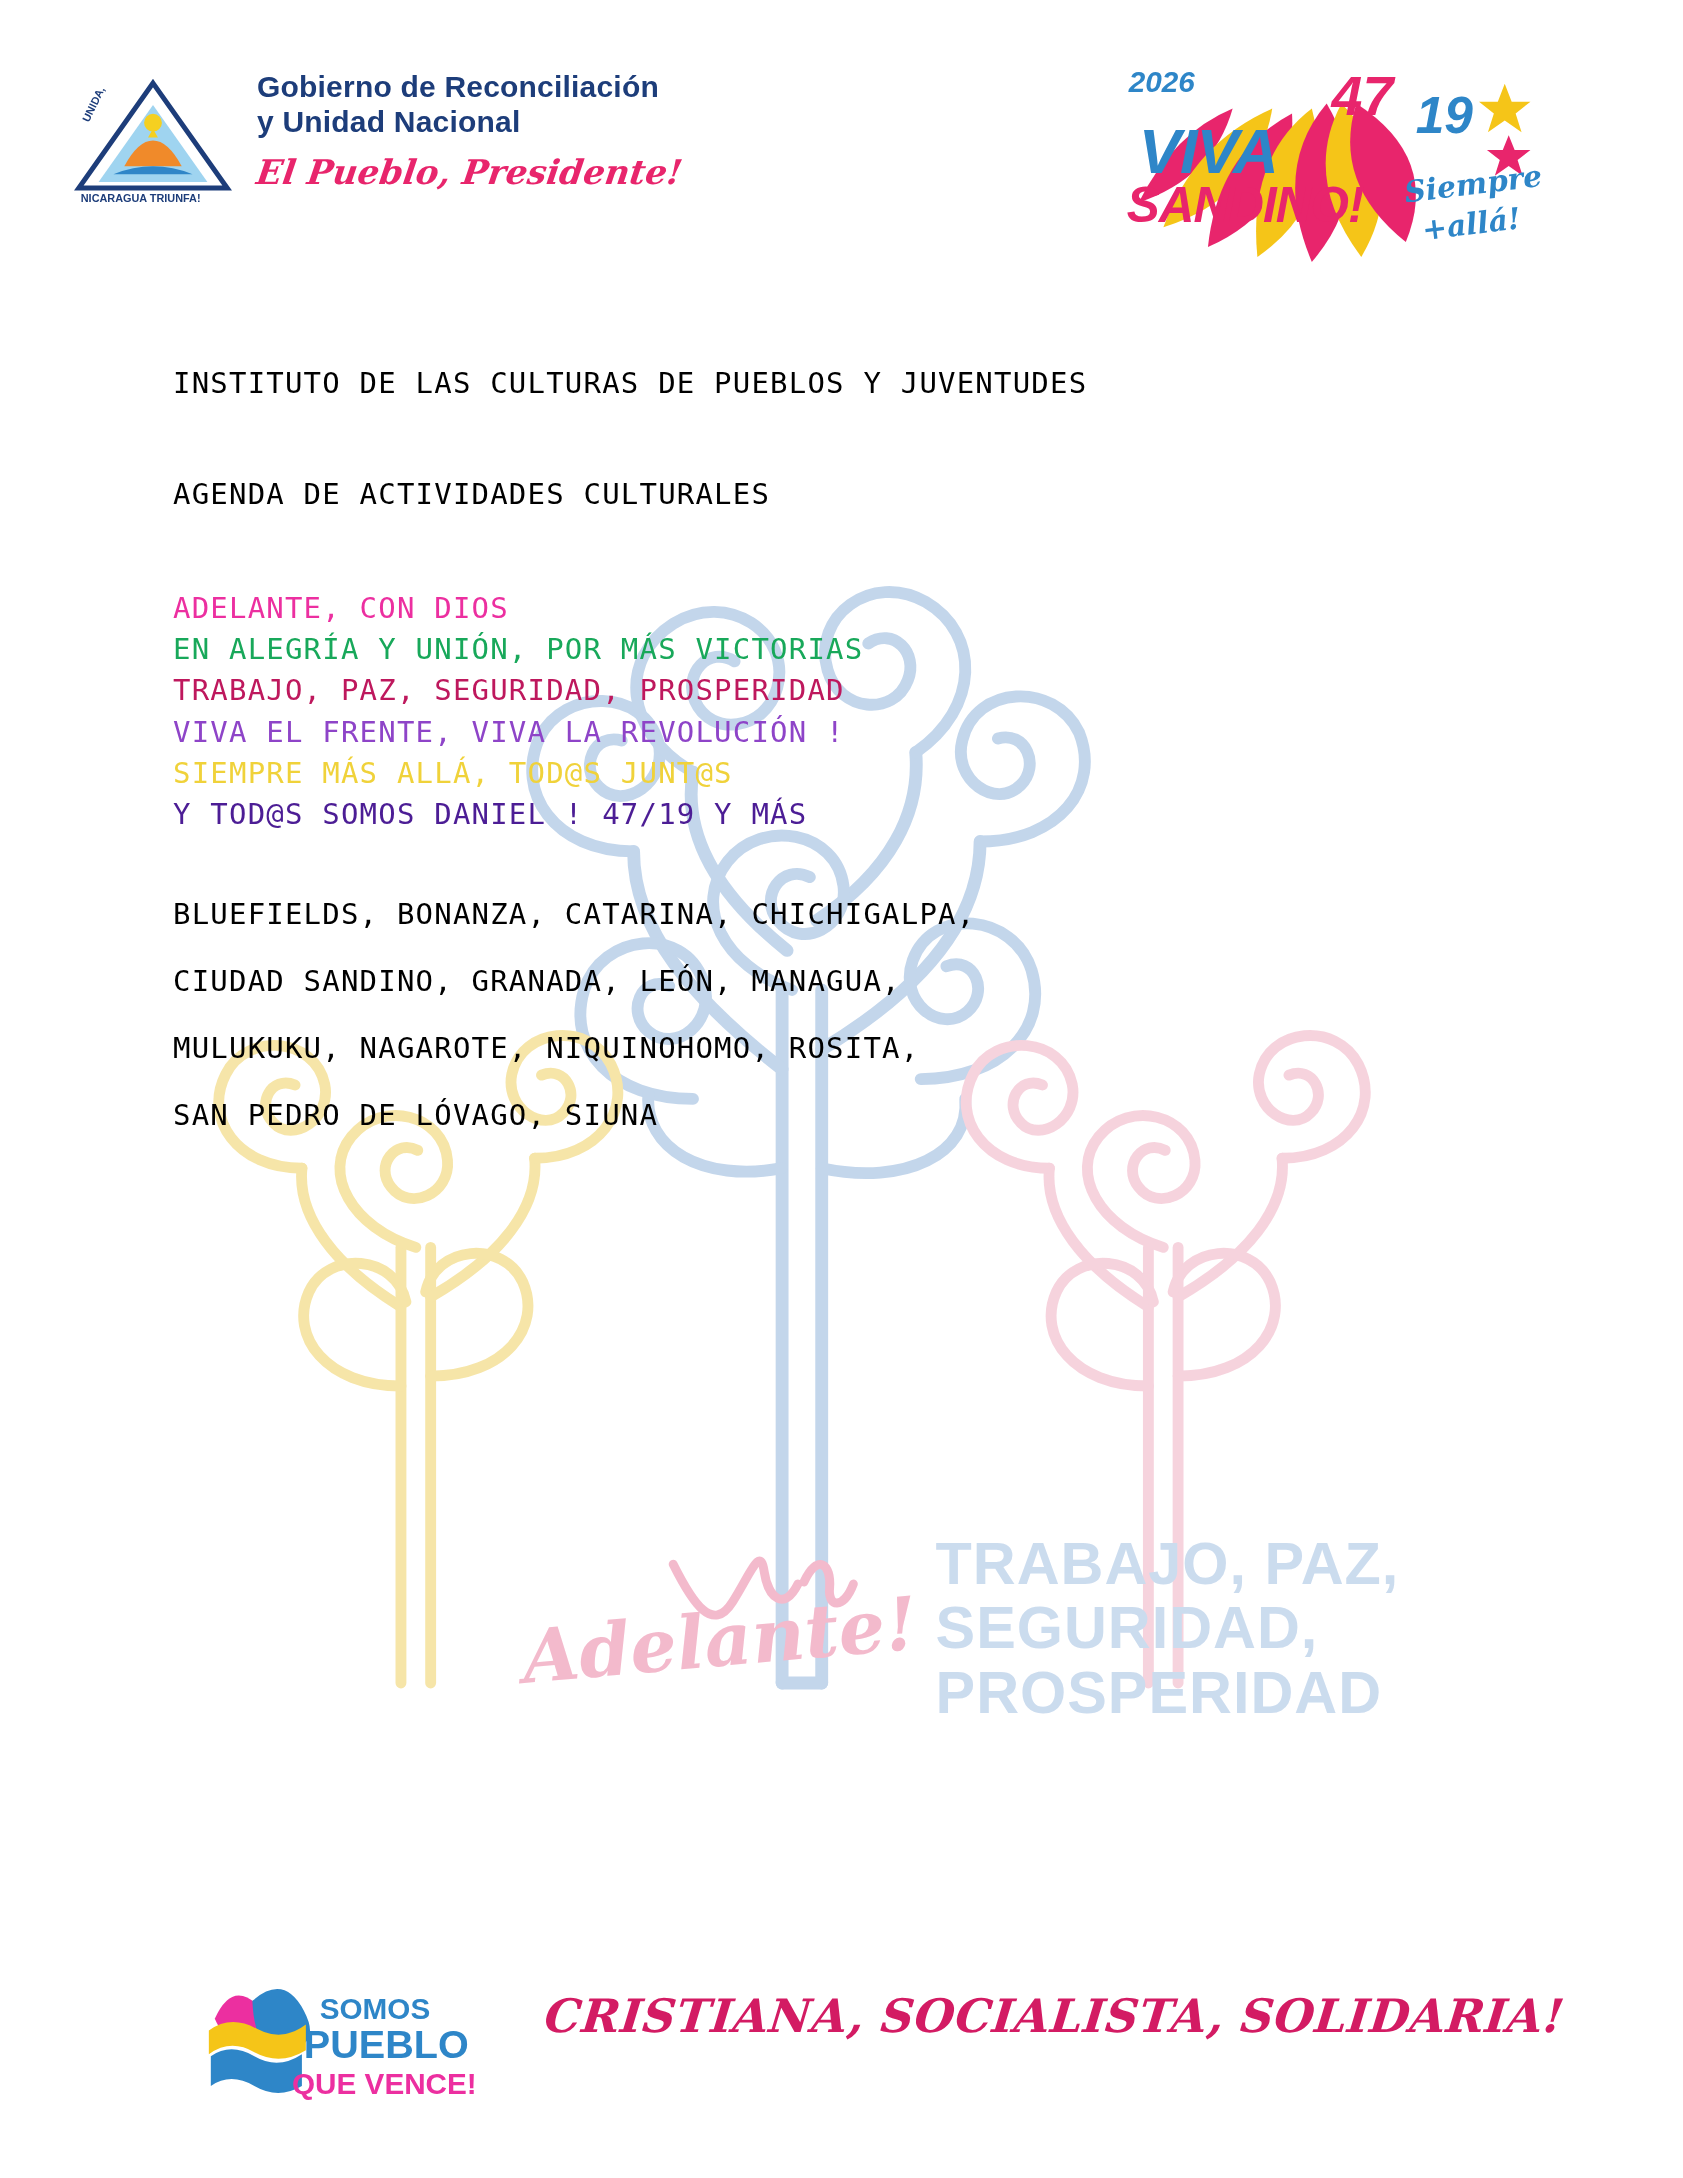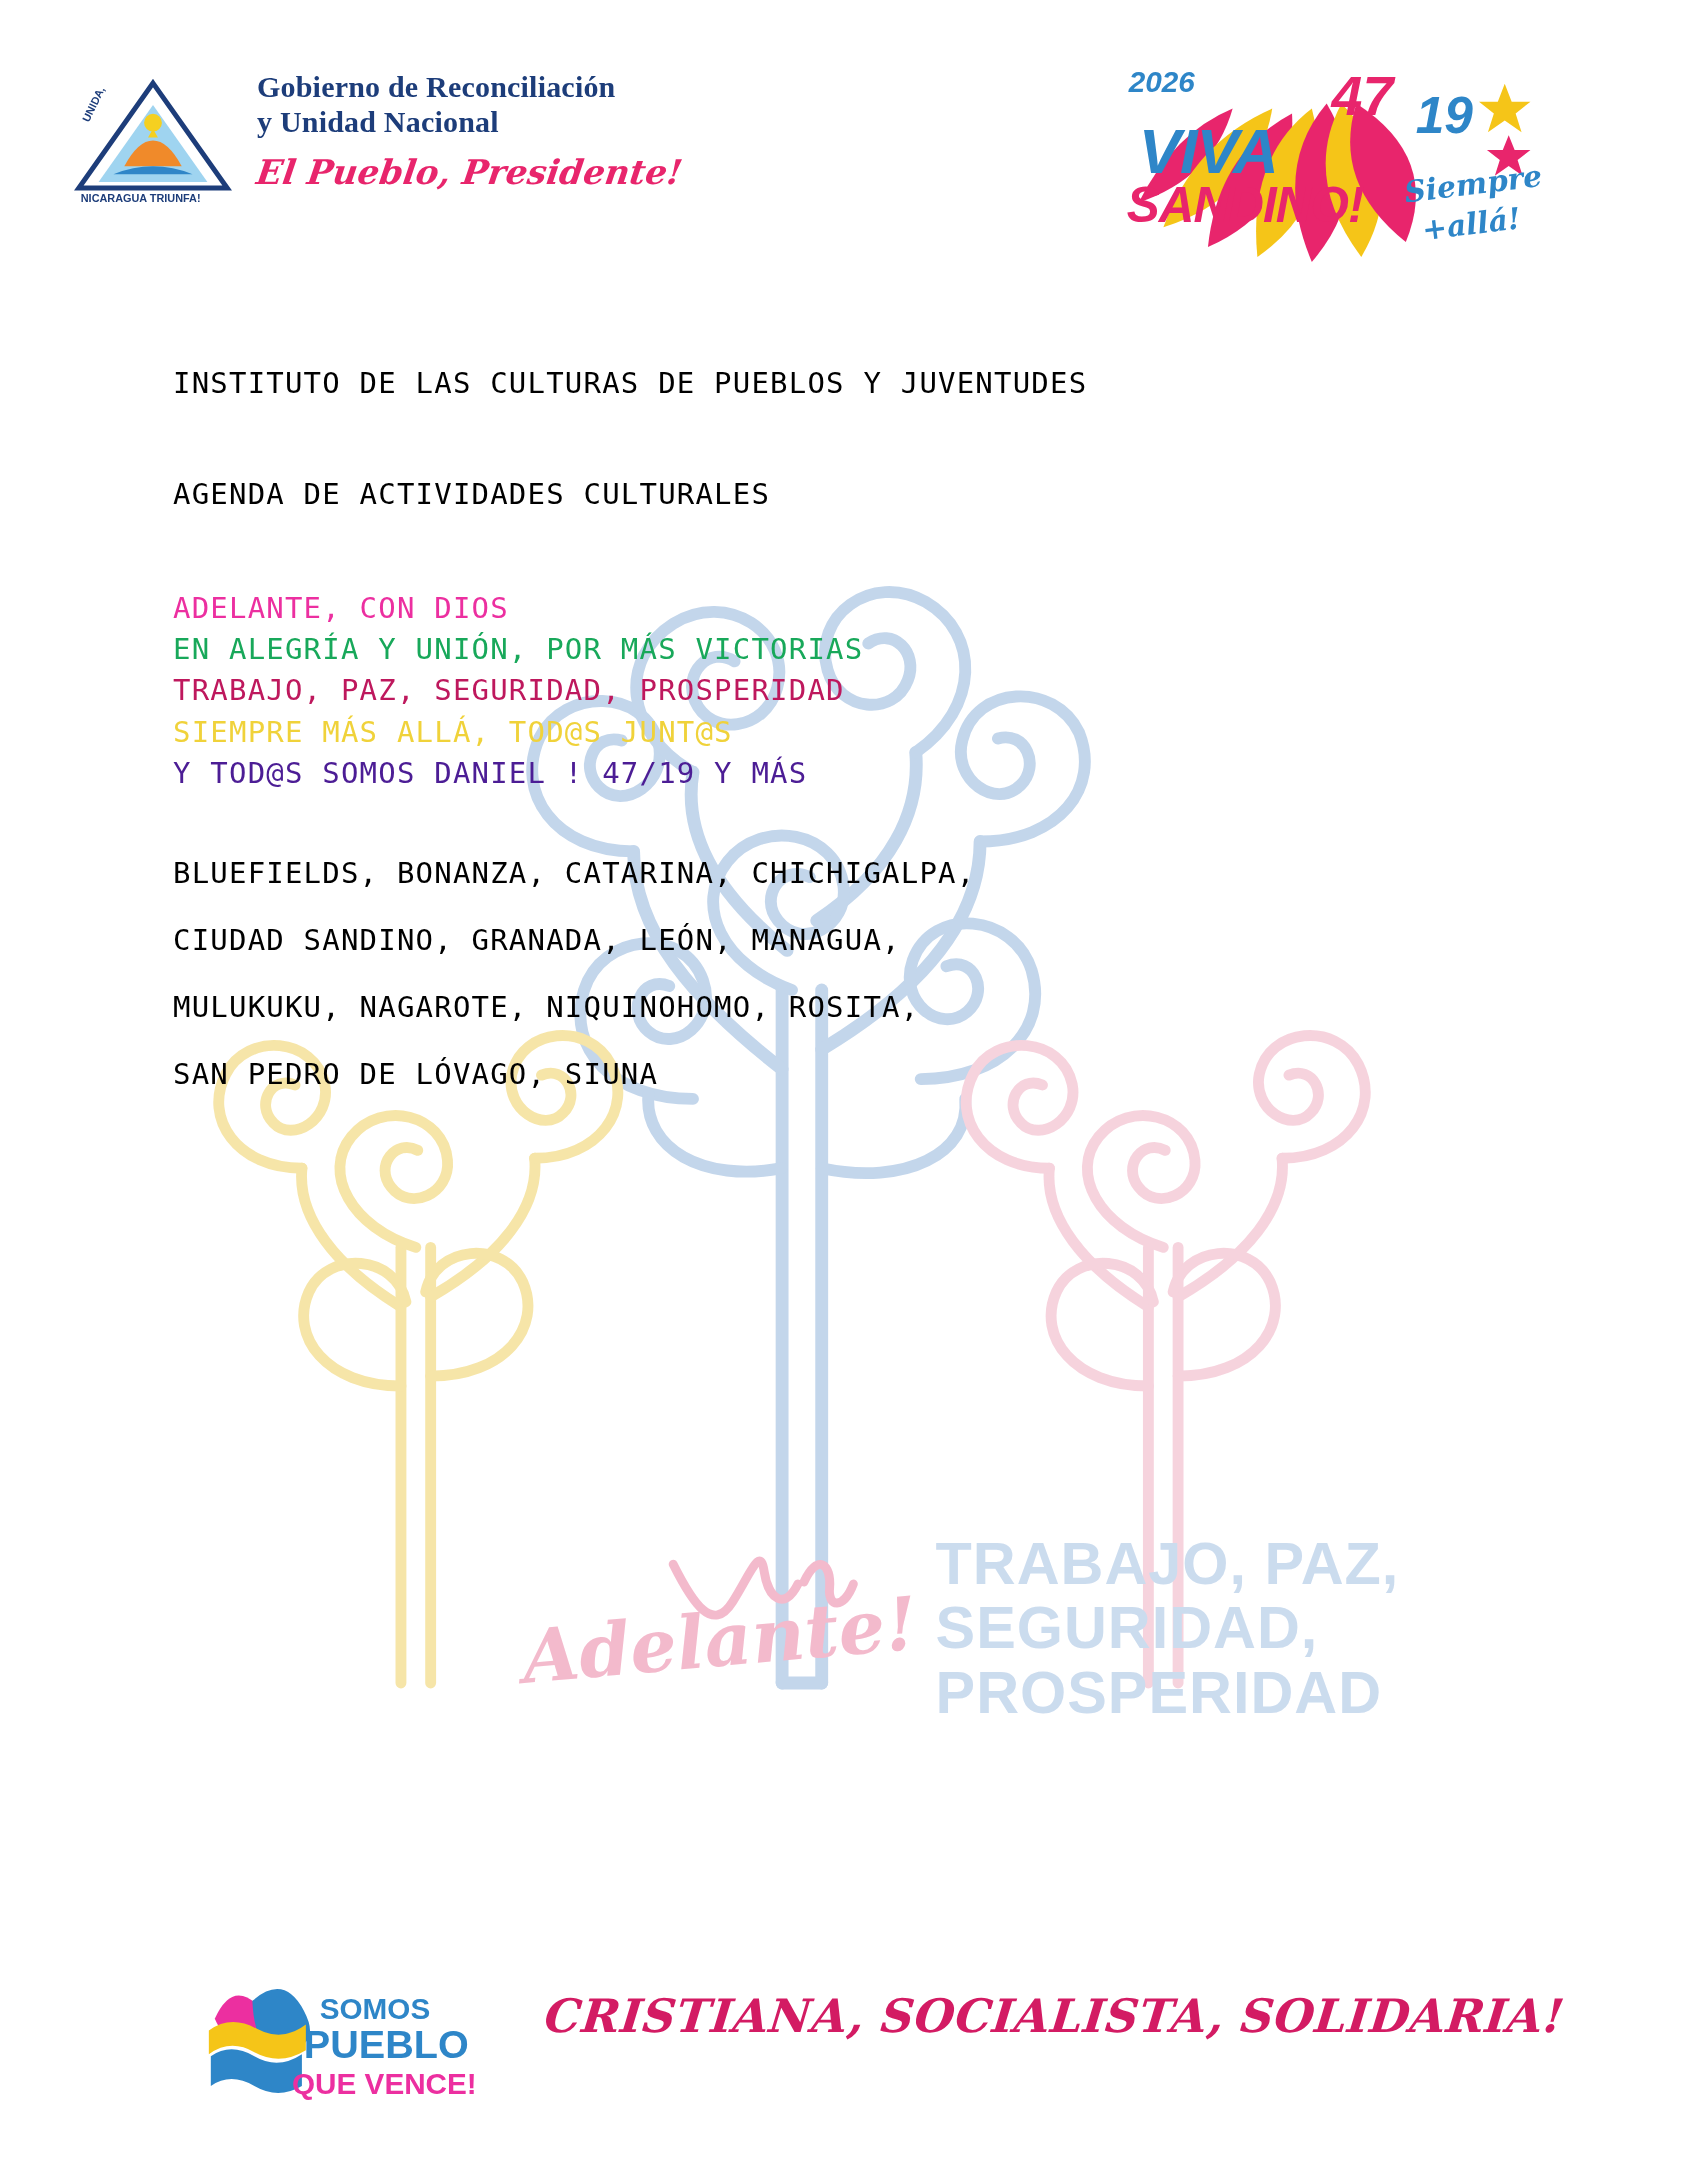"Gobierno de Reconciliación" .gov-line1 { font-family: Liberation Serif, serif -> Liberation Sans, sans-serif }
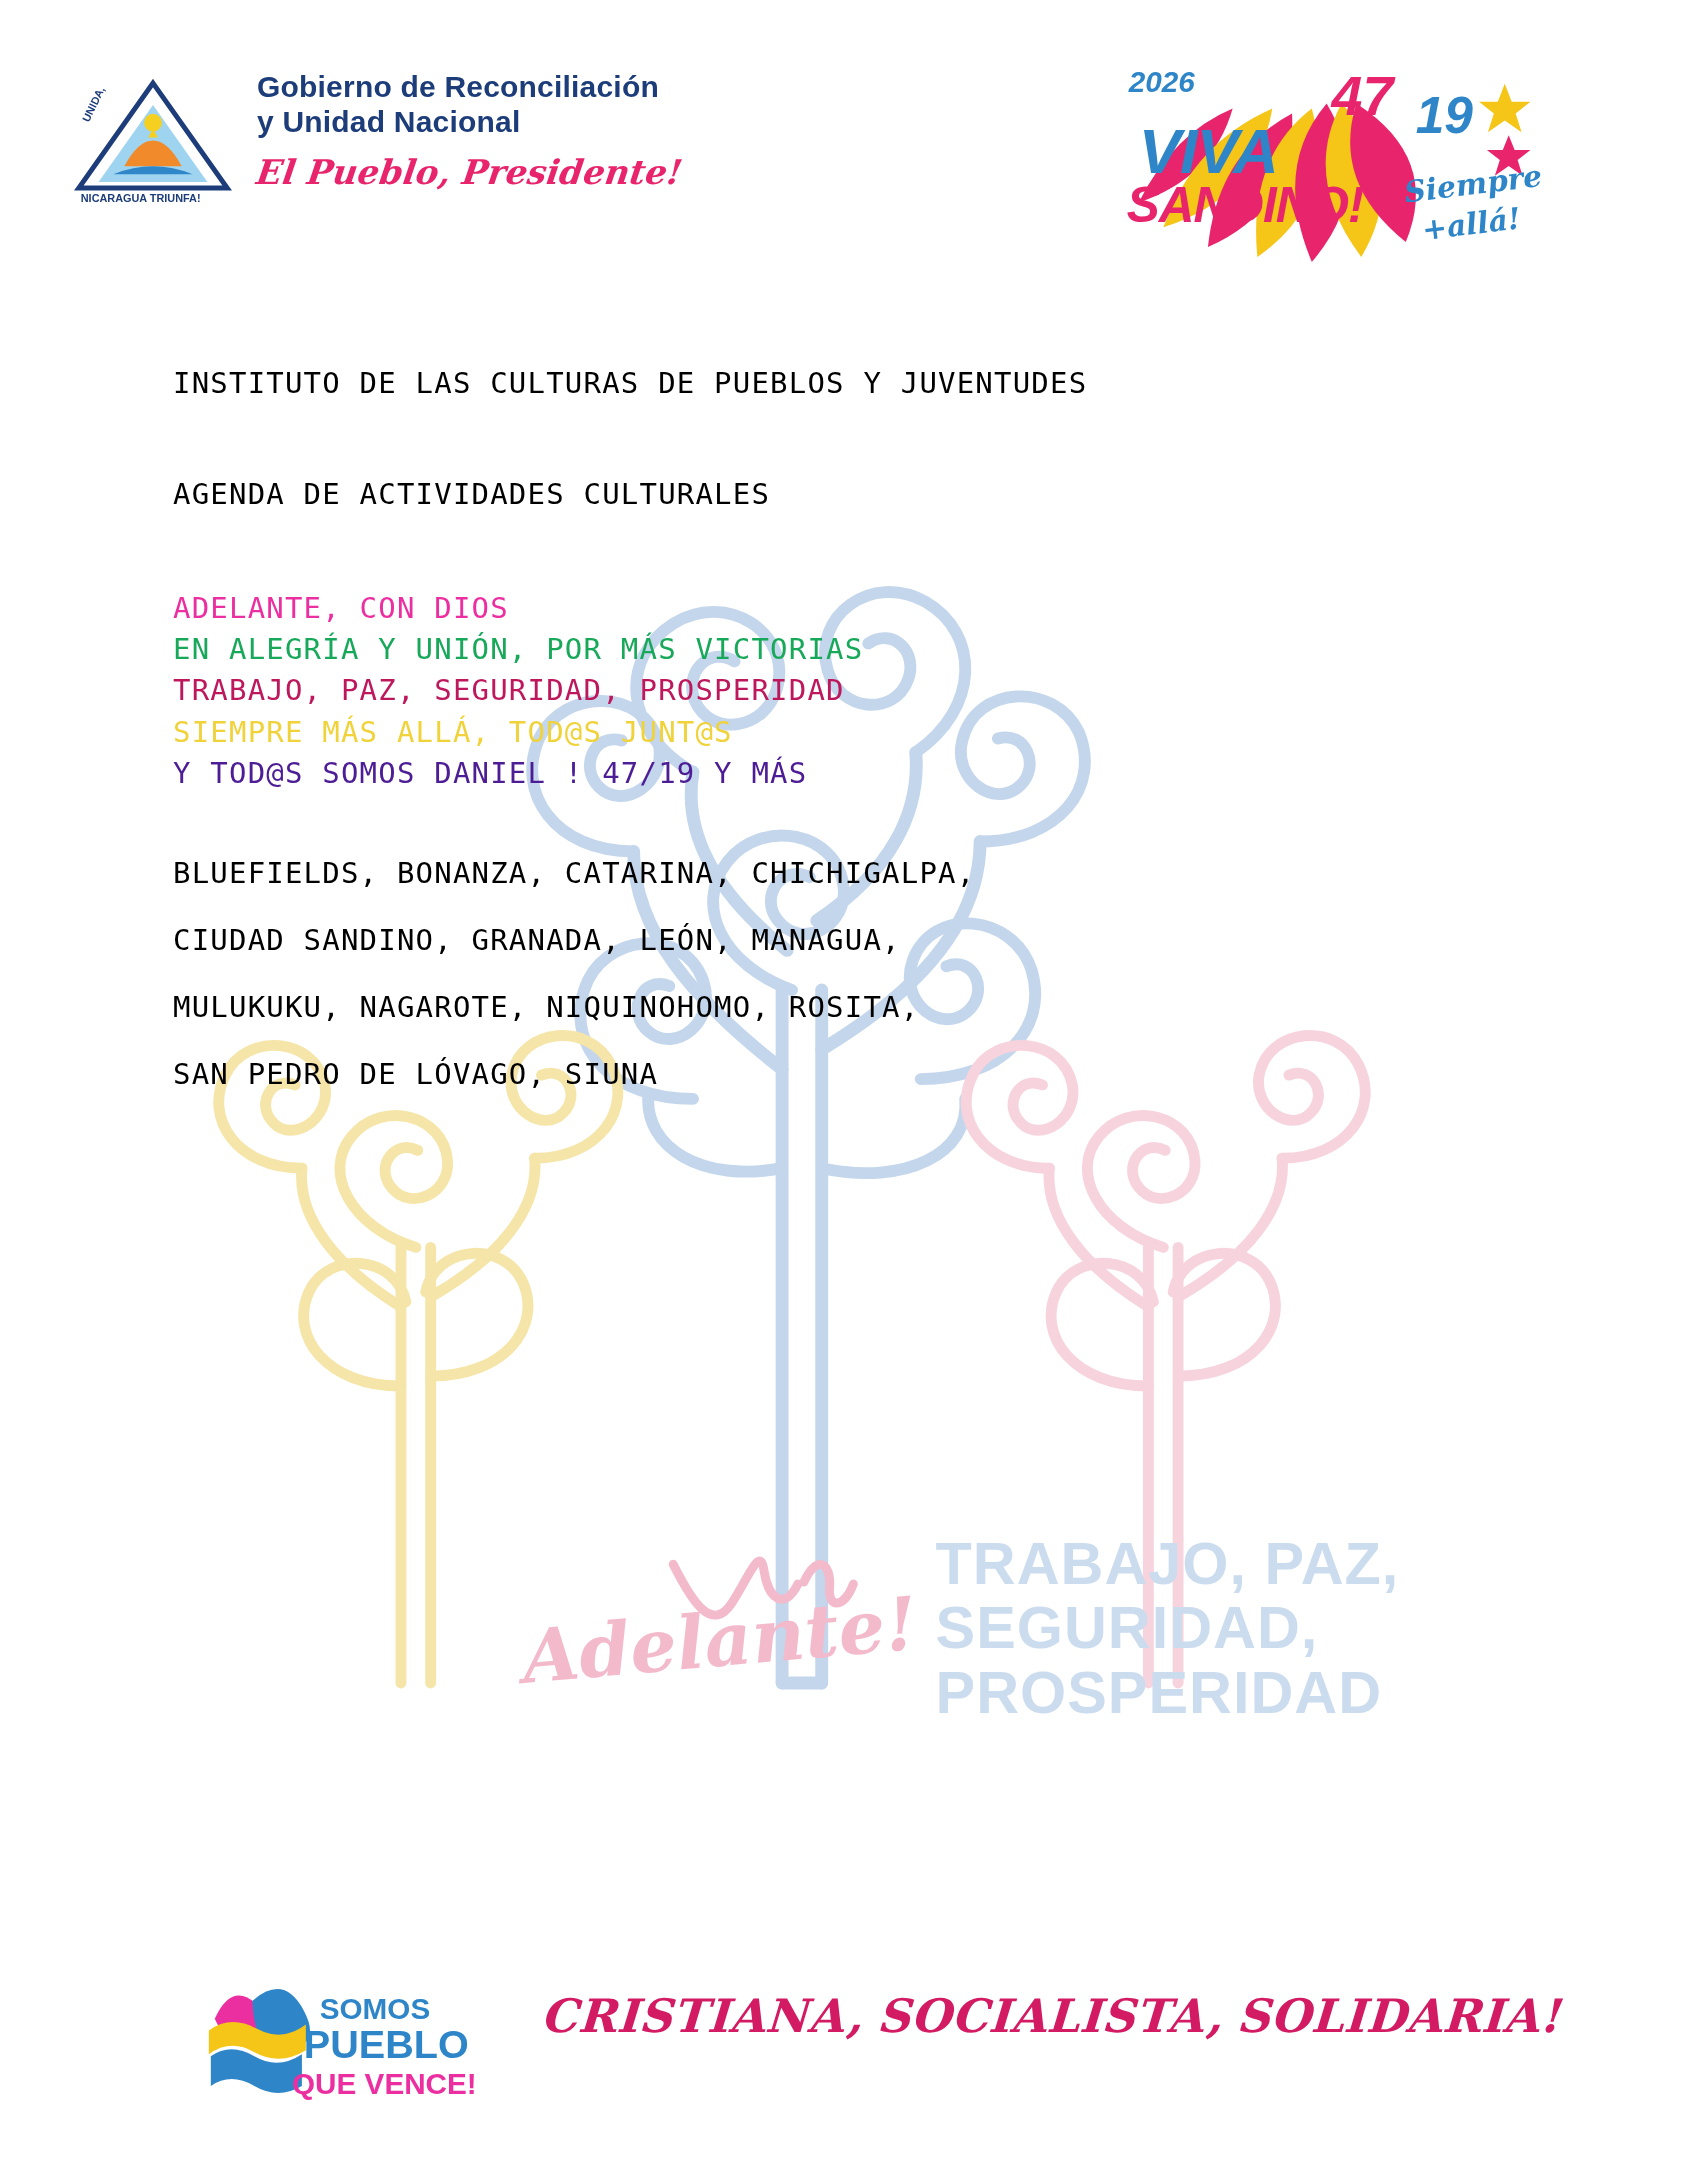"VIVA EL FRENTE, VIVA LA" div.mono { html: none -> <div>VIVA EL FRENTE, VIVA LA REVOLUCIÓN !</div> }
